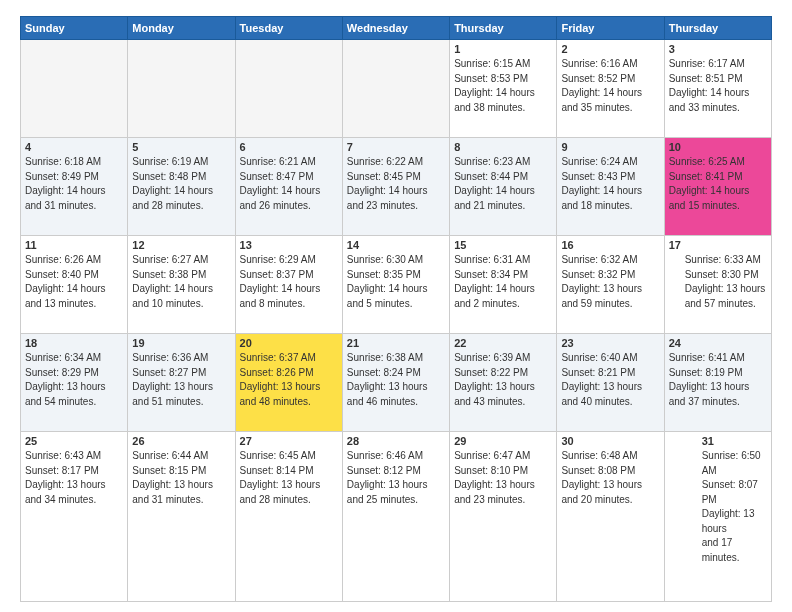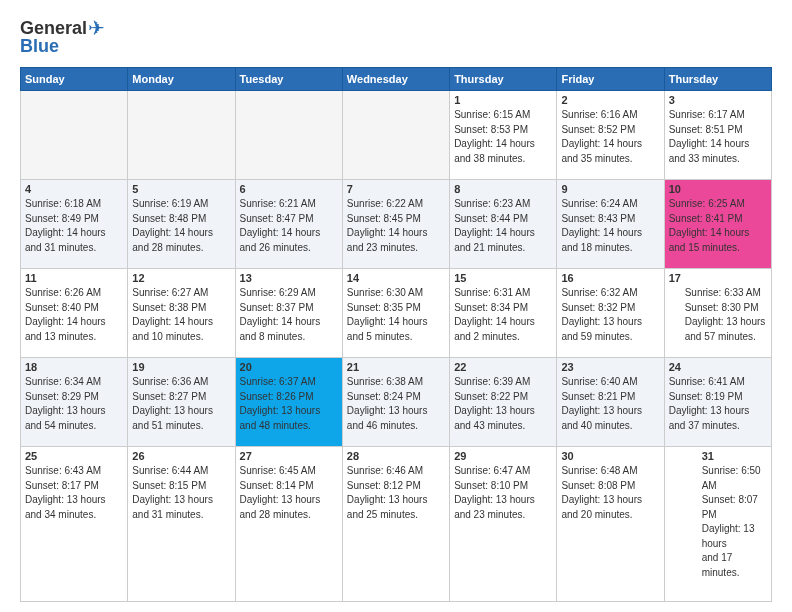"General" div.header { html: <div> <div> <div> <span>General</span> <span>✈</span> </div> <span>Blue</span> </div> <div> <div></div> <div></div> </div> </div> -> none }
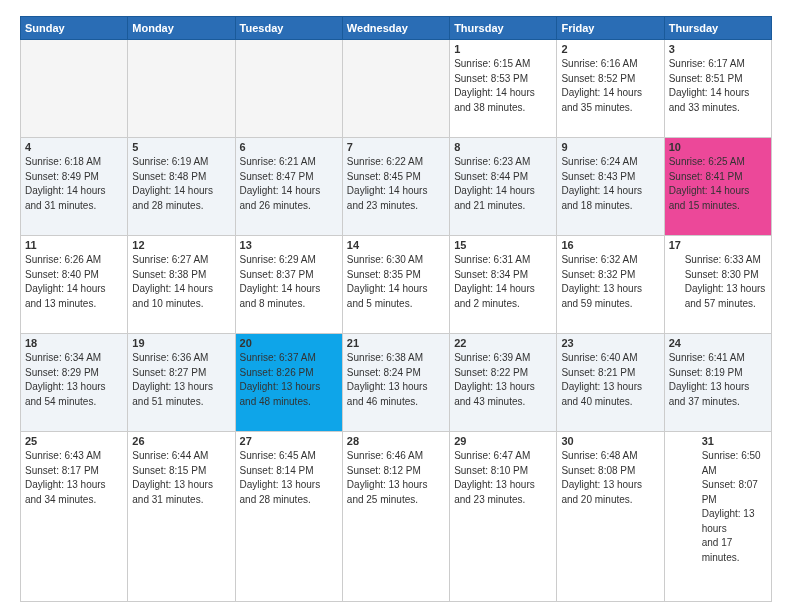"20" td { background: #0ea5e9 -> #fde047 }
